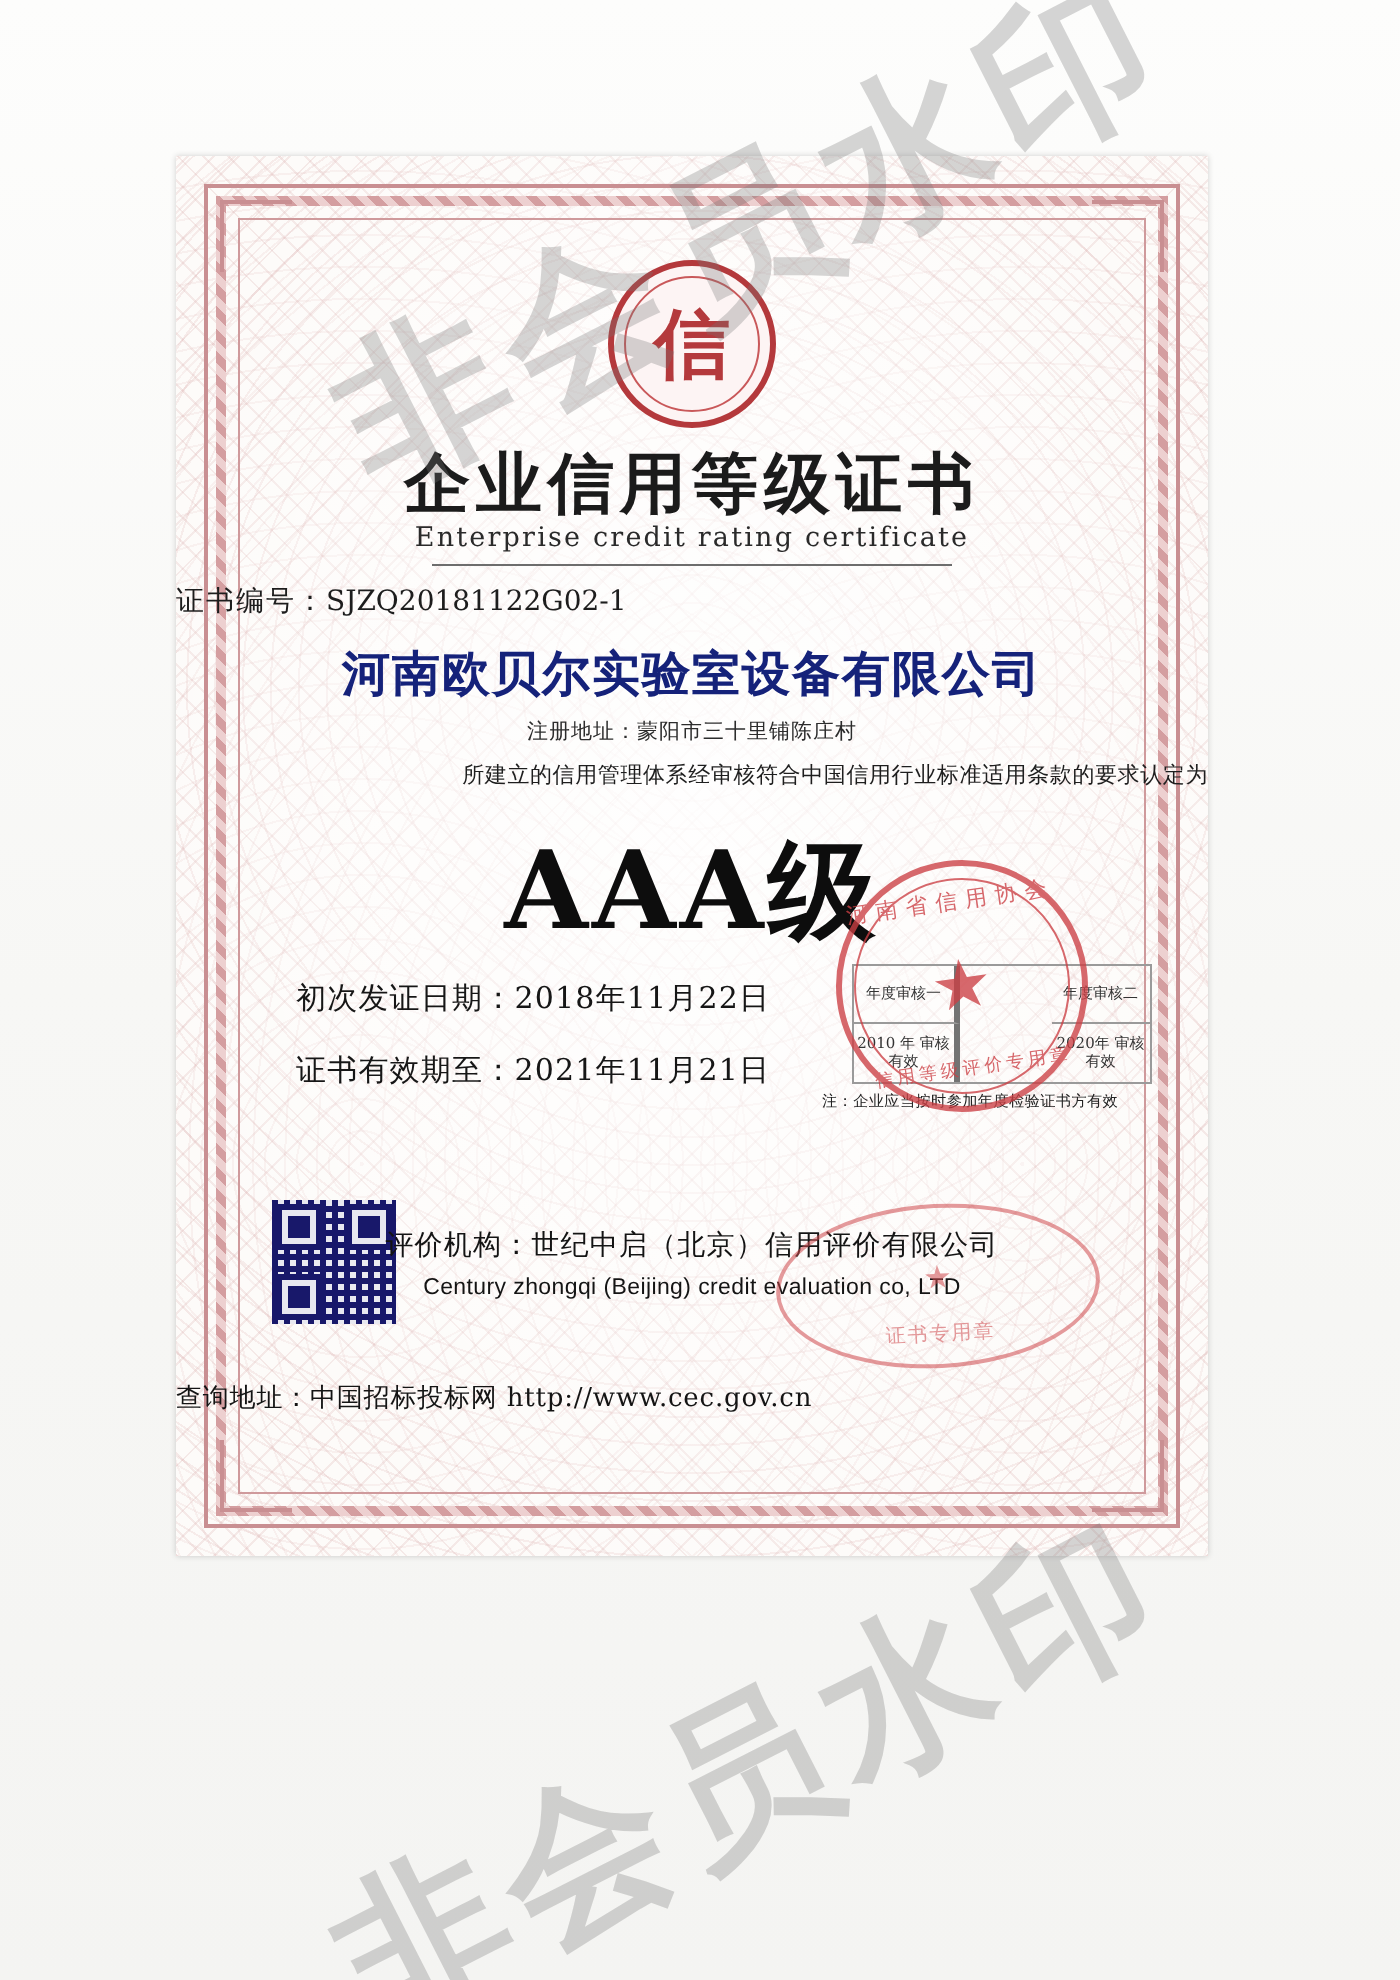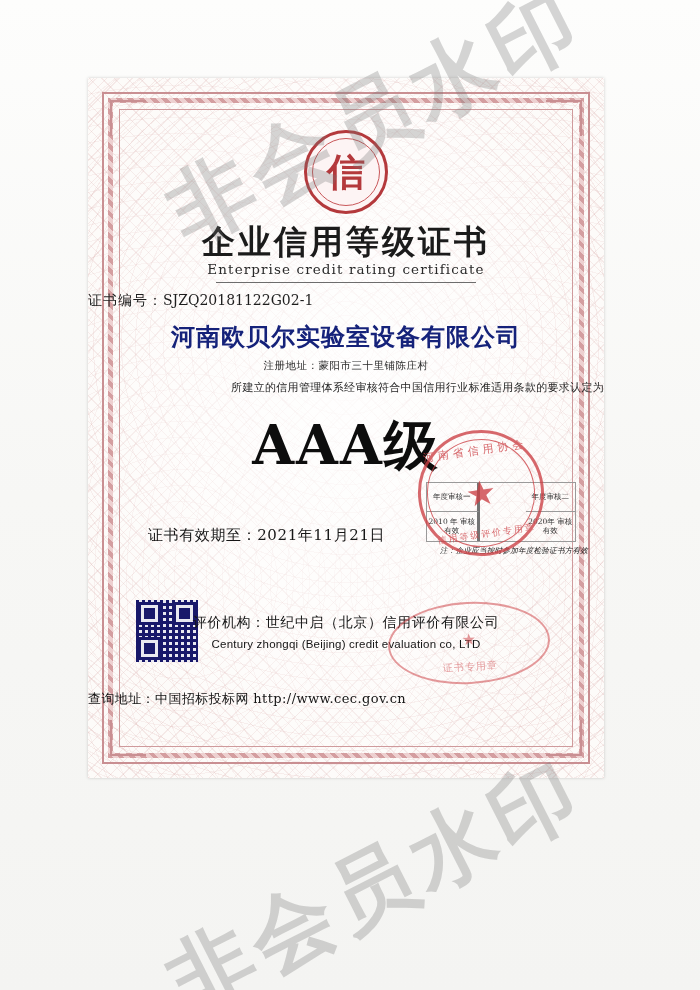"初次发证日期：2018年11月22日" div.date-line { html: none -> <div>初次发证日期：2018年11月22日</div> }
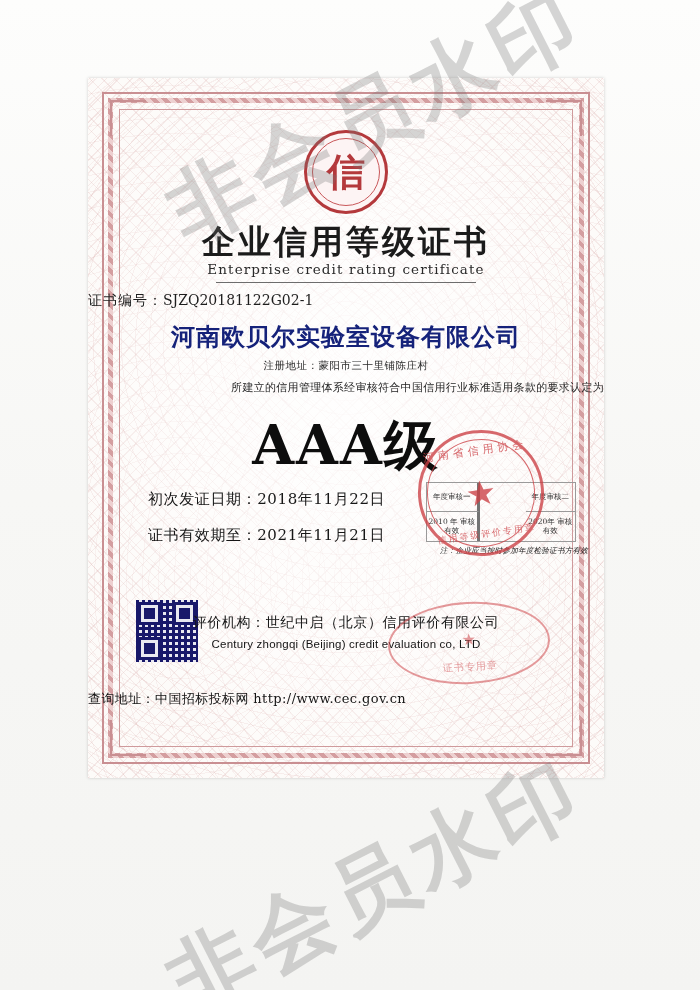"注：企业应当按时参加年度检验证书方有效" #validity-note { font-style: italic -> none; left: 352px -> 323px }
